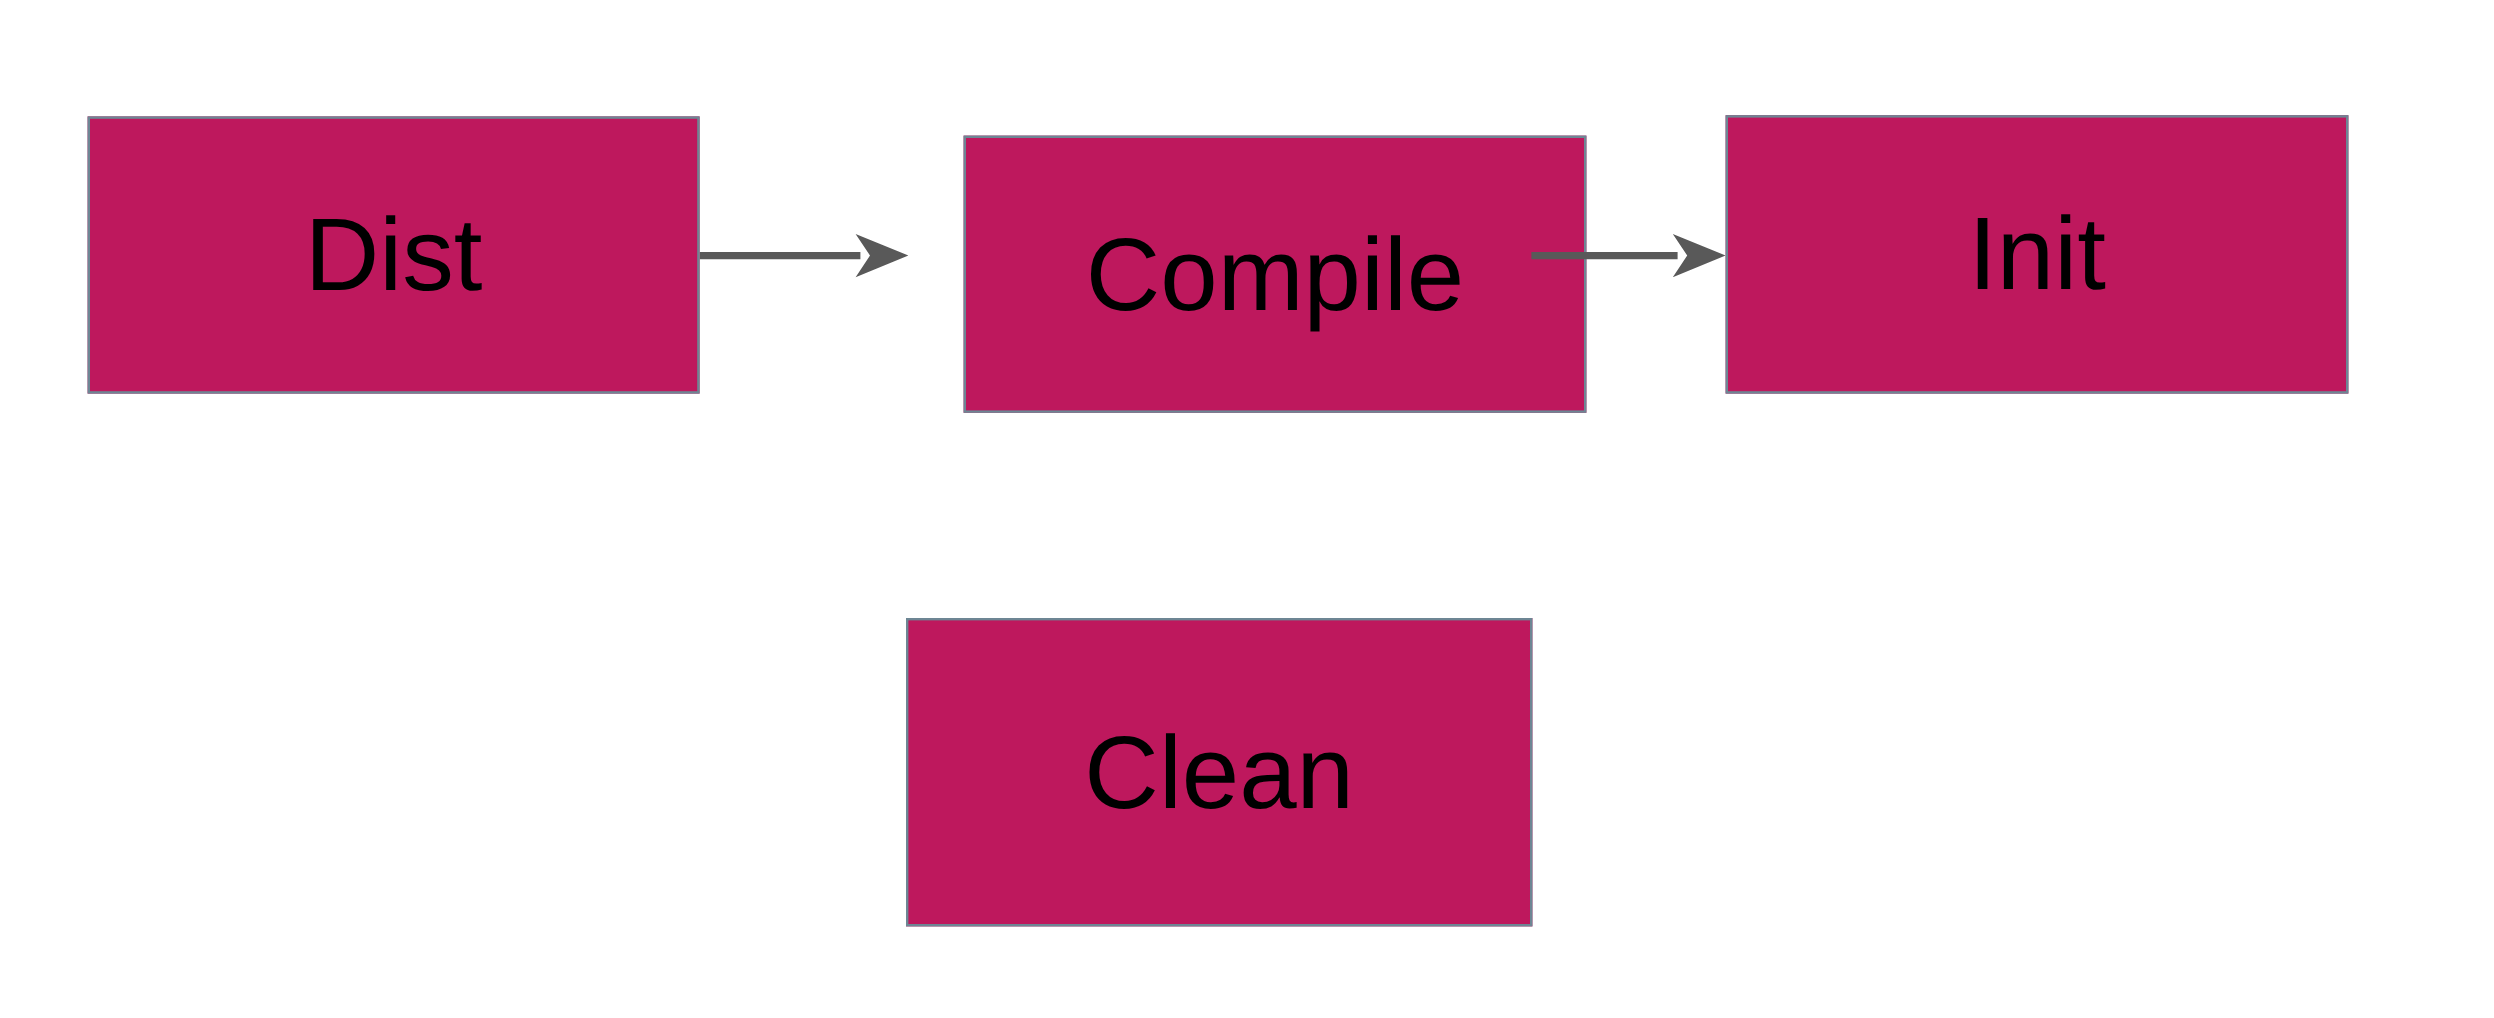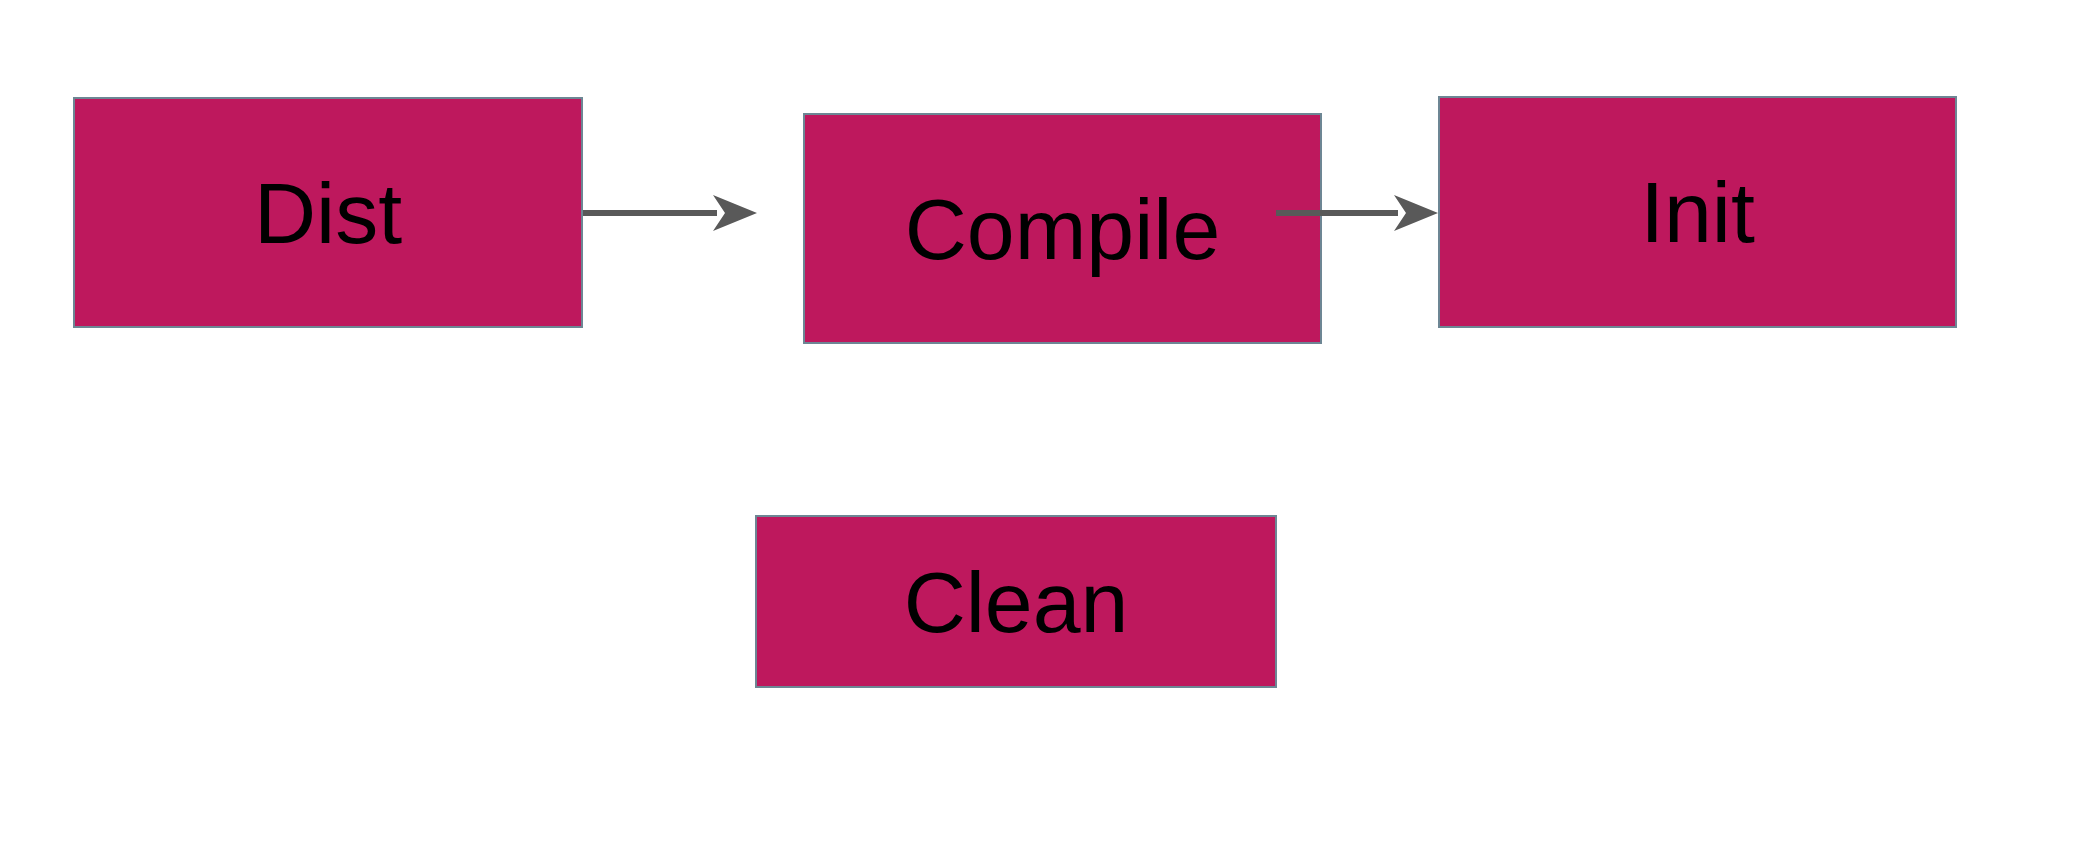"Clean" #node-clean { height: 173px -> 257px }
